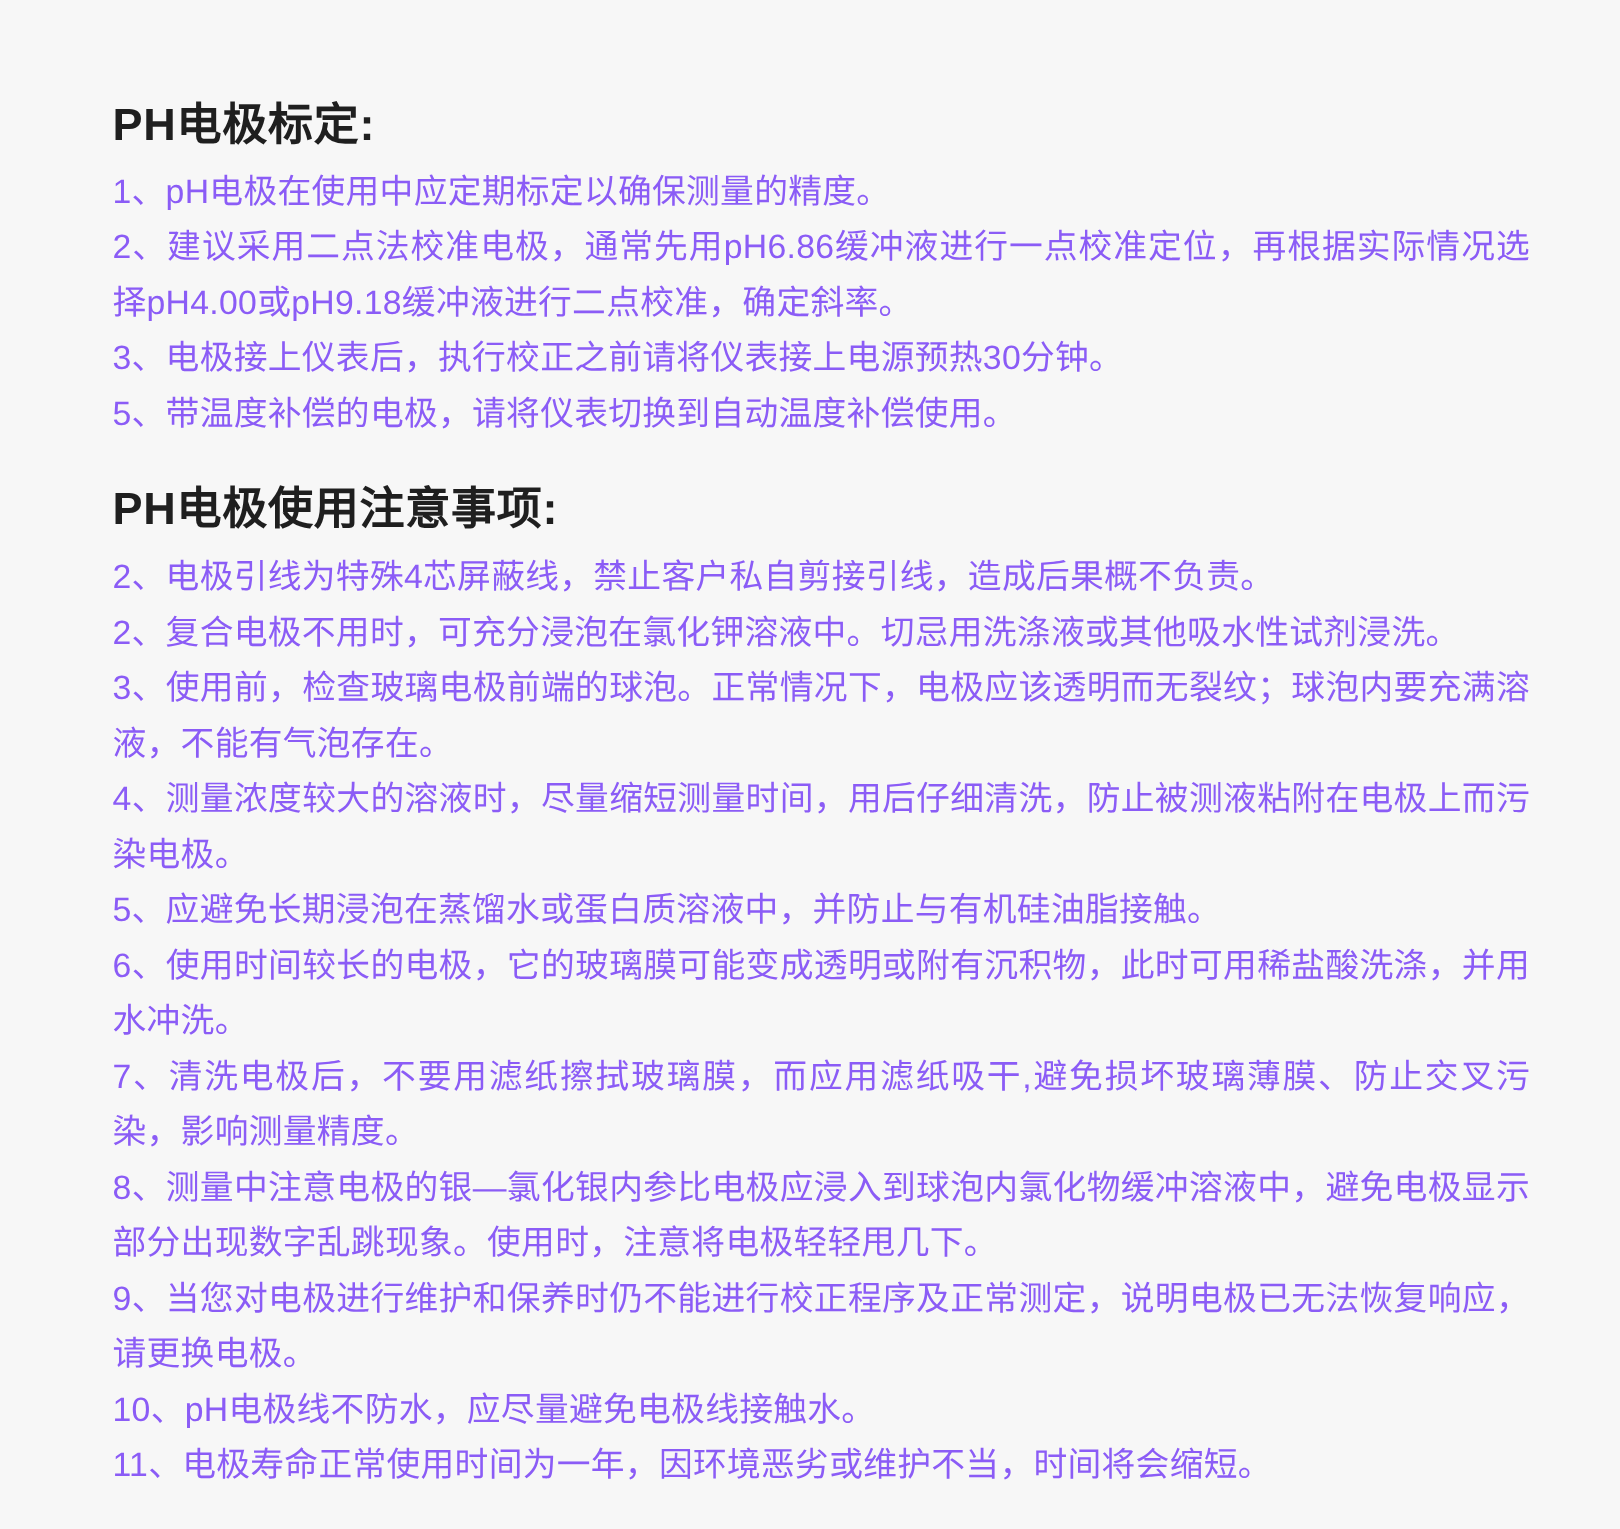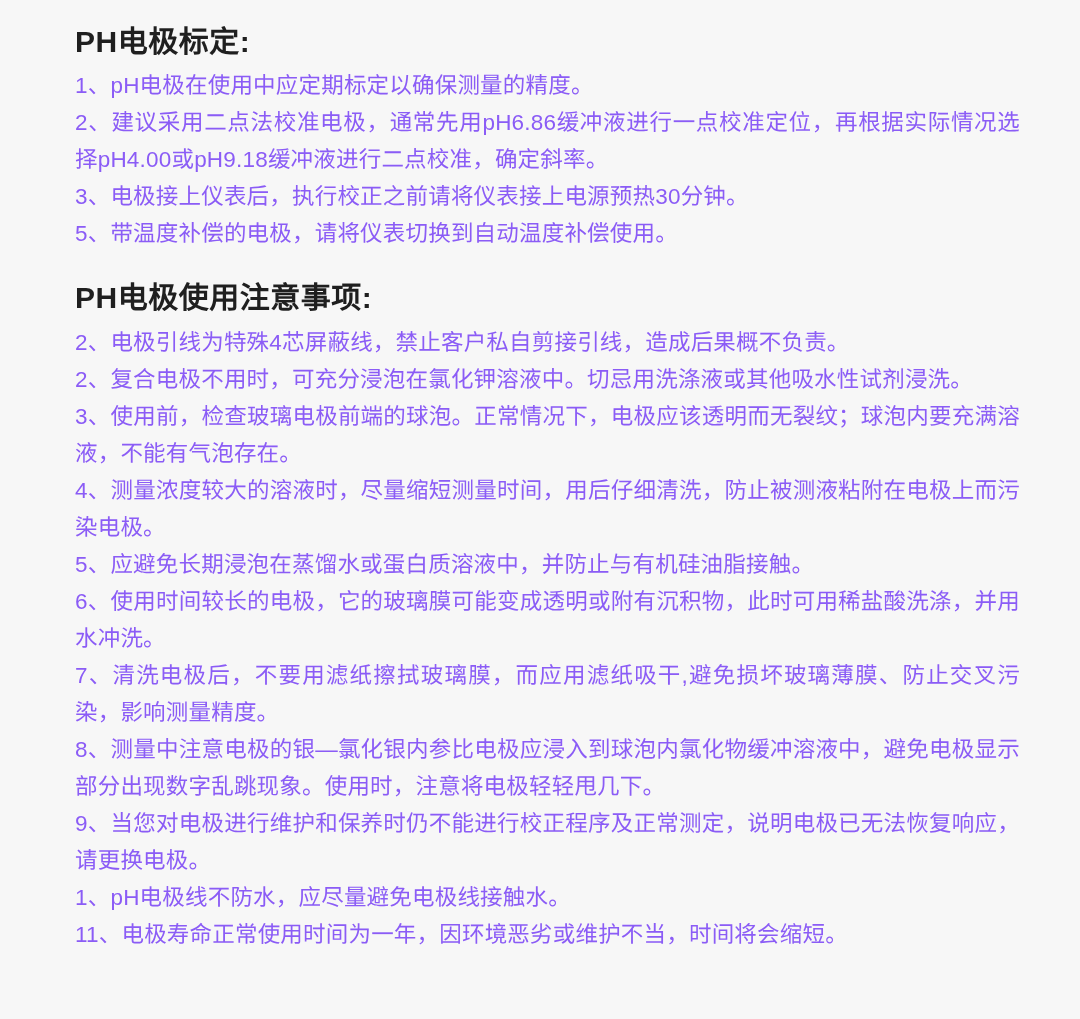"PH电极标定:" .page { margin-top: none -> 42px }
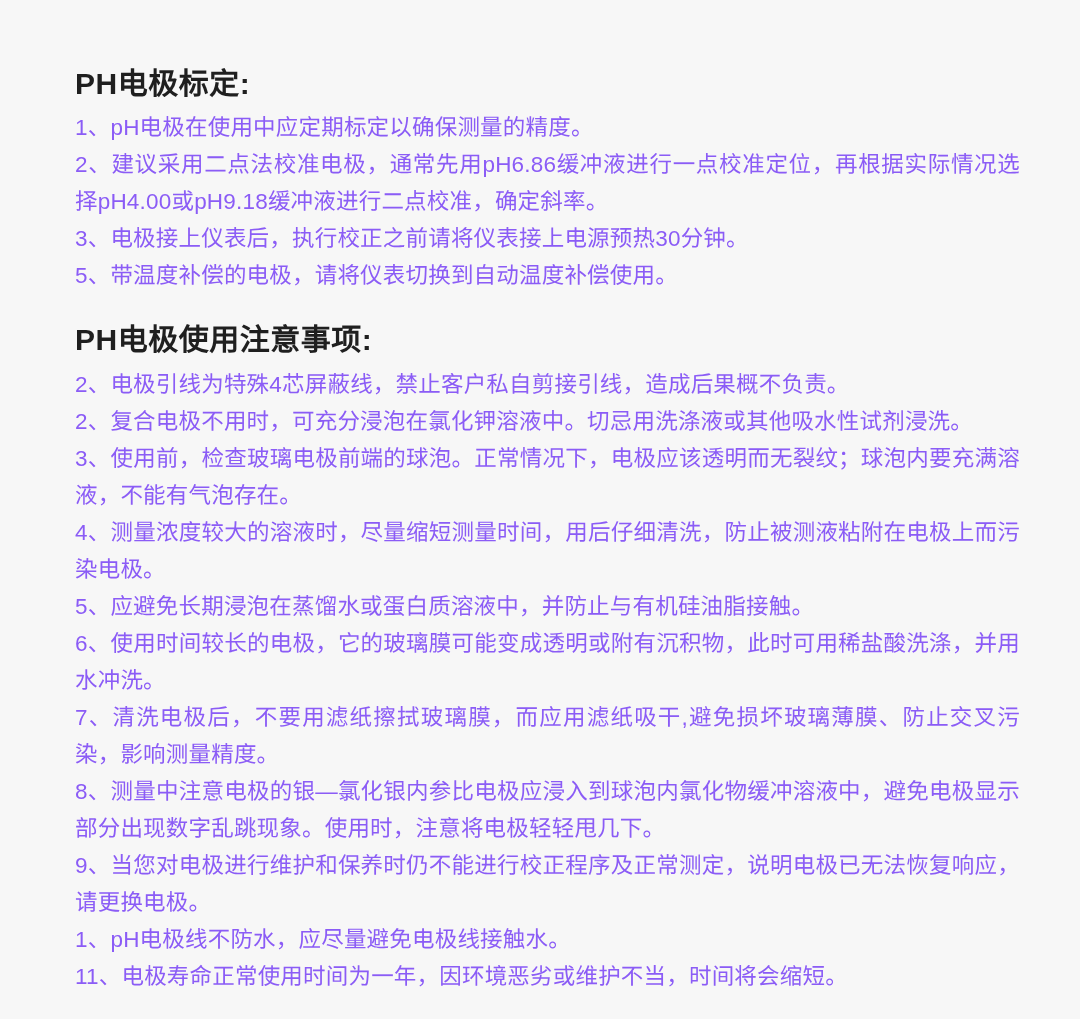"1、pH电极线不防水，应尽量避免电极线接触水。" p.item { text: 1 -> 10 }
